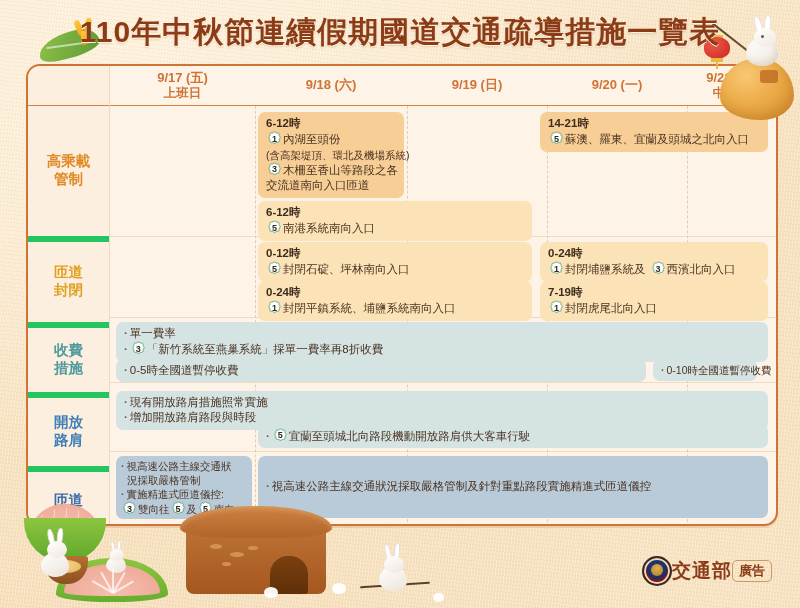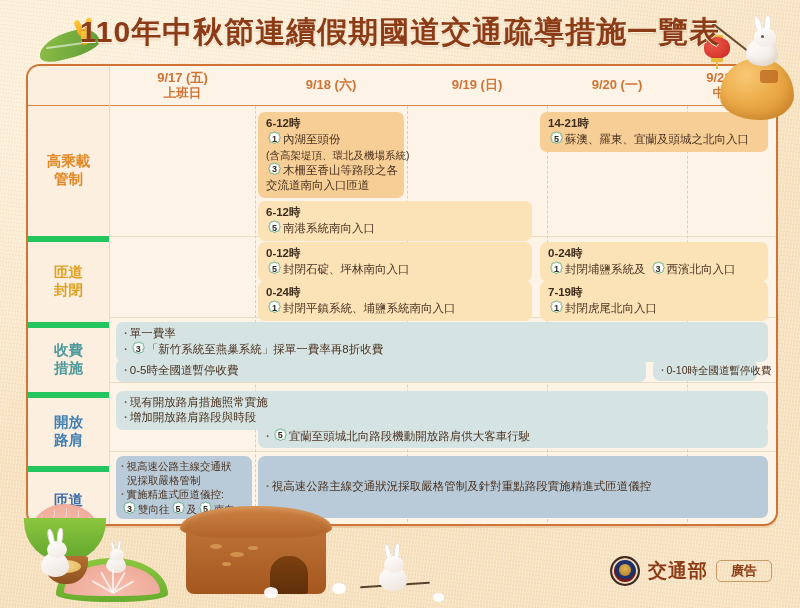"交通部" .footer { gap: 8px -> none }
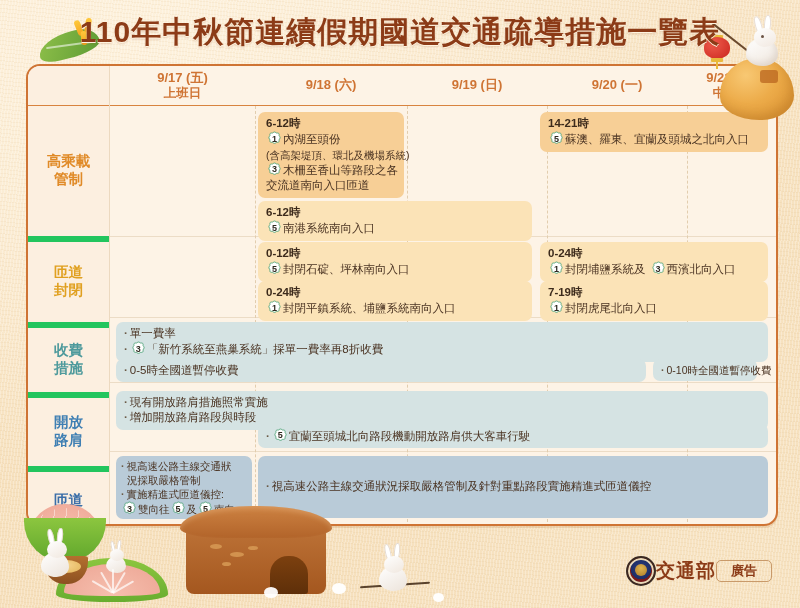"廣告" .ad { padding: 1px 14px -> 1px 6px }
